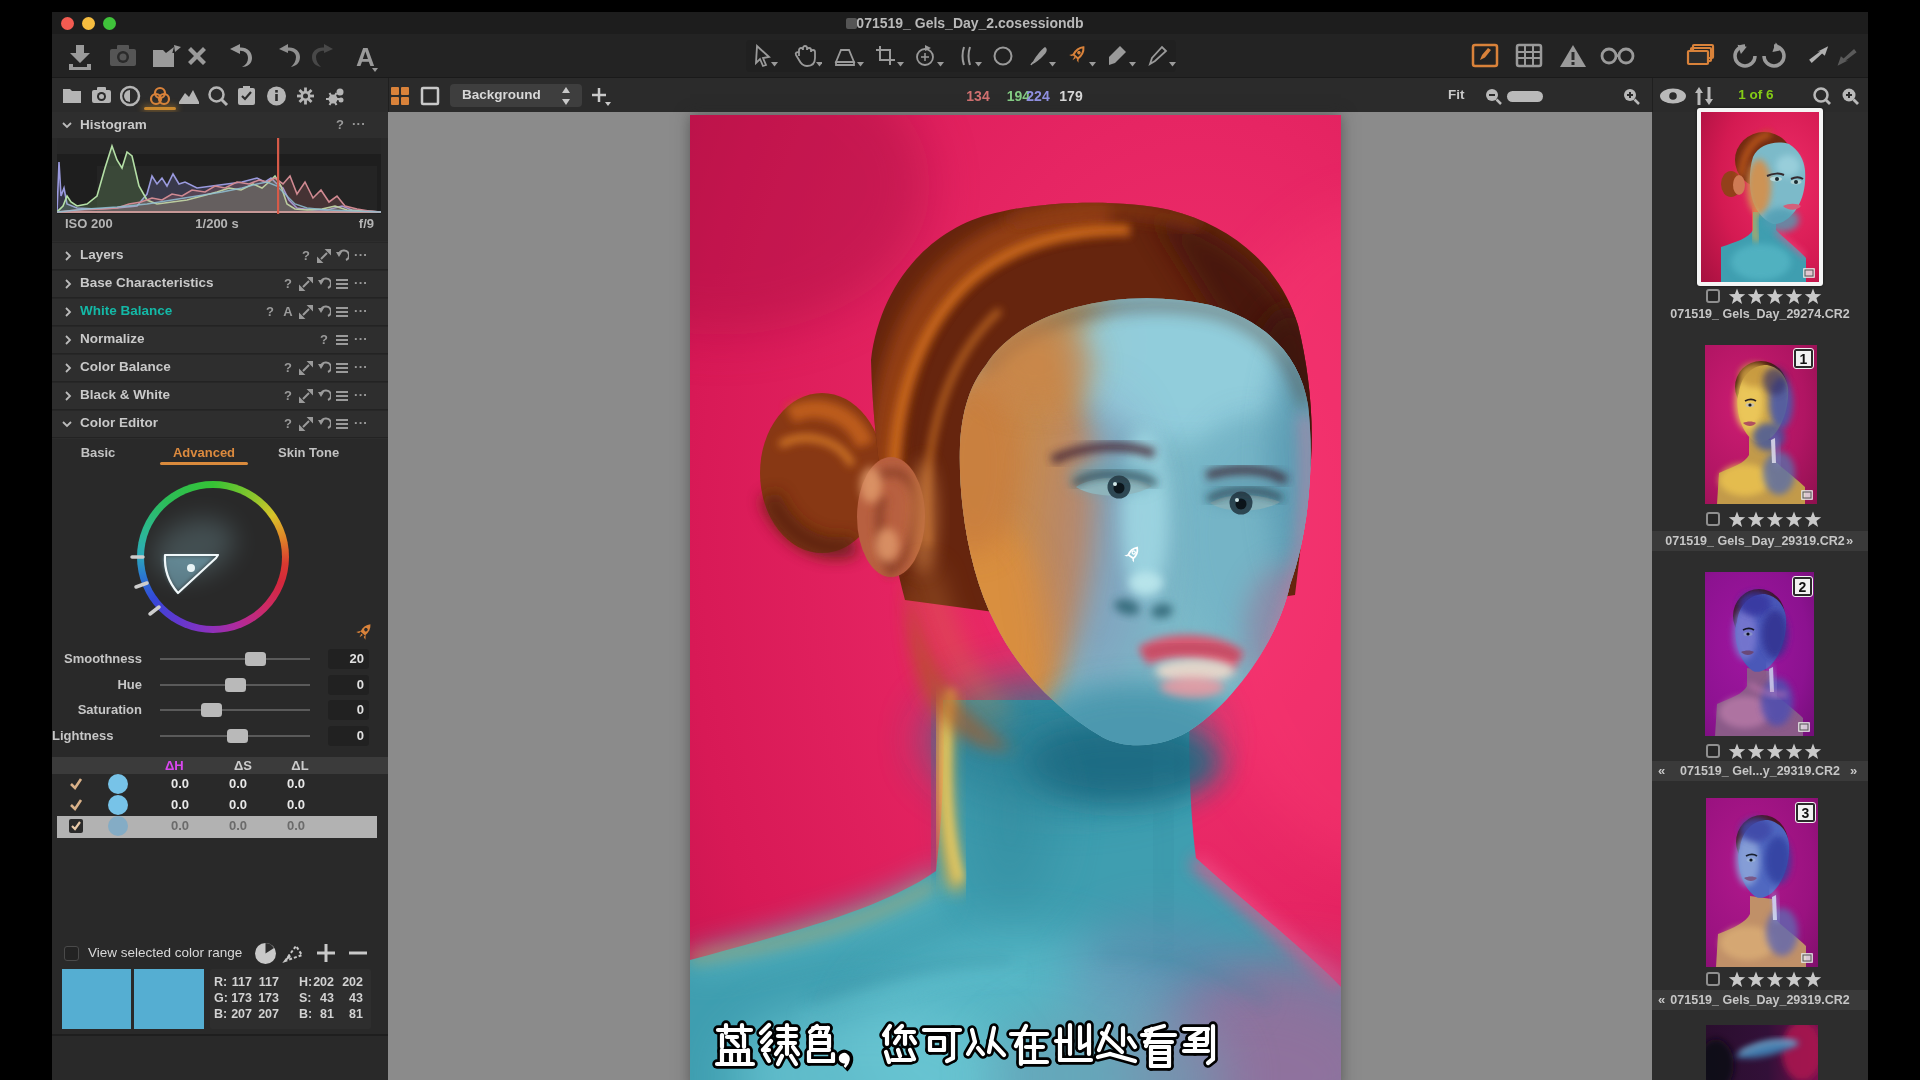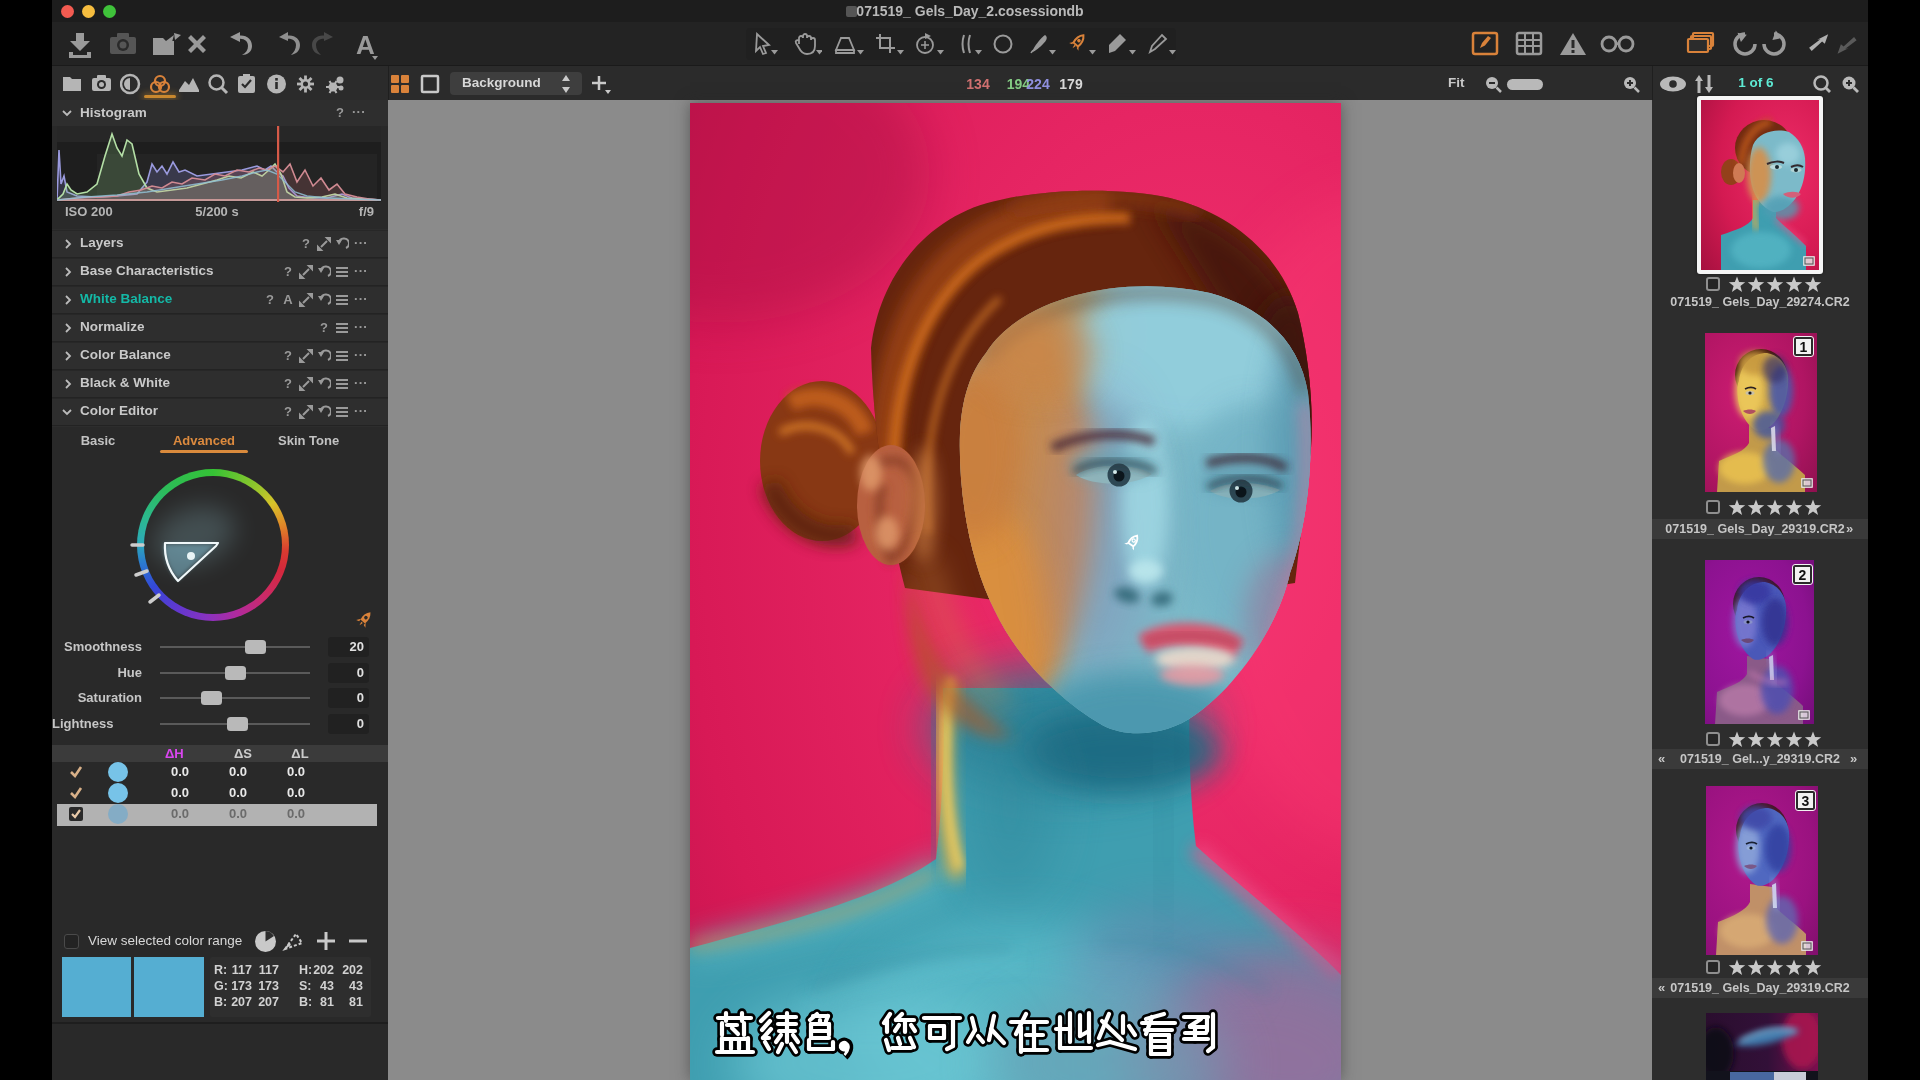"071519_ Gels_Day_2.cosessiondb" #win { top: 0 -> 12px }
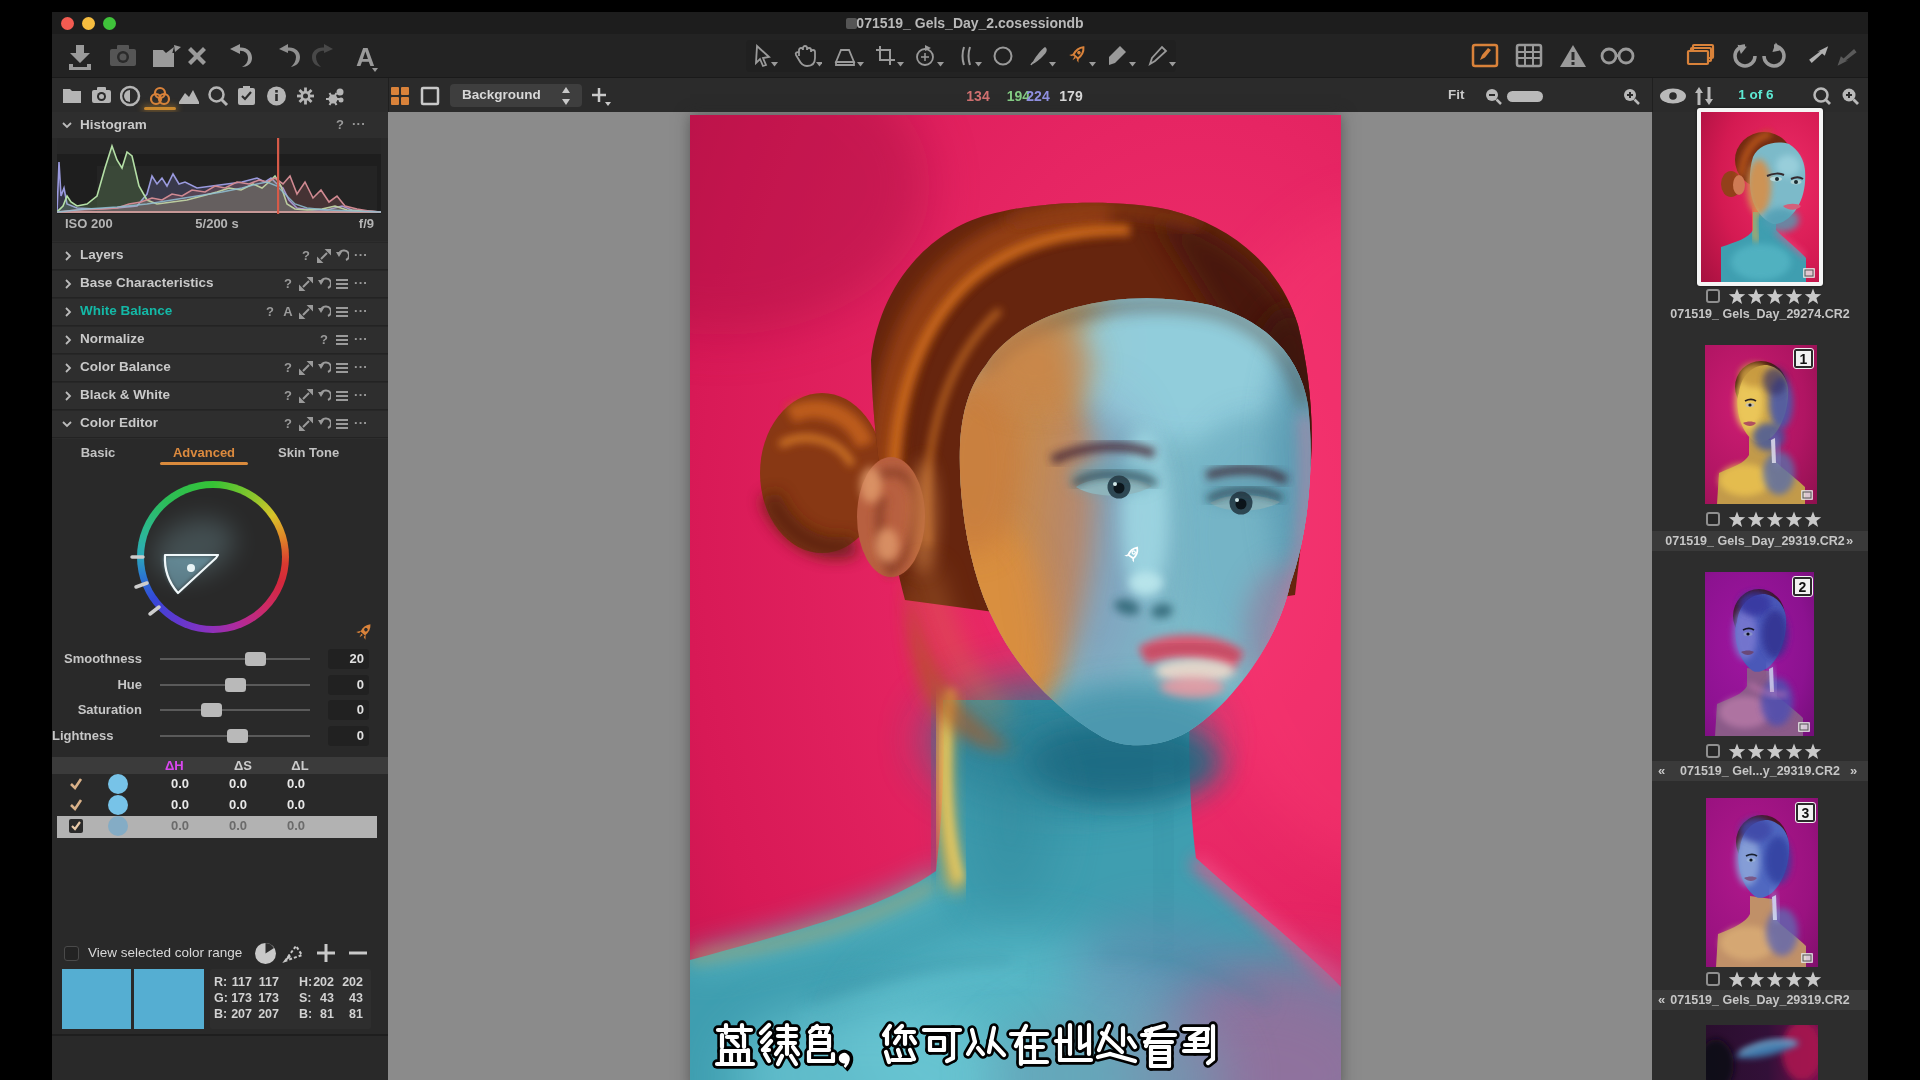"1 of 6" div.txt { color: #5eead4 -> #84cc16 }
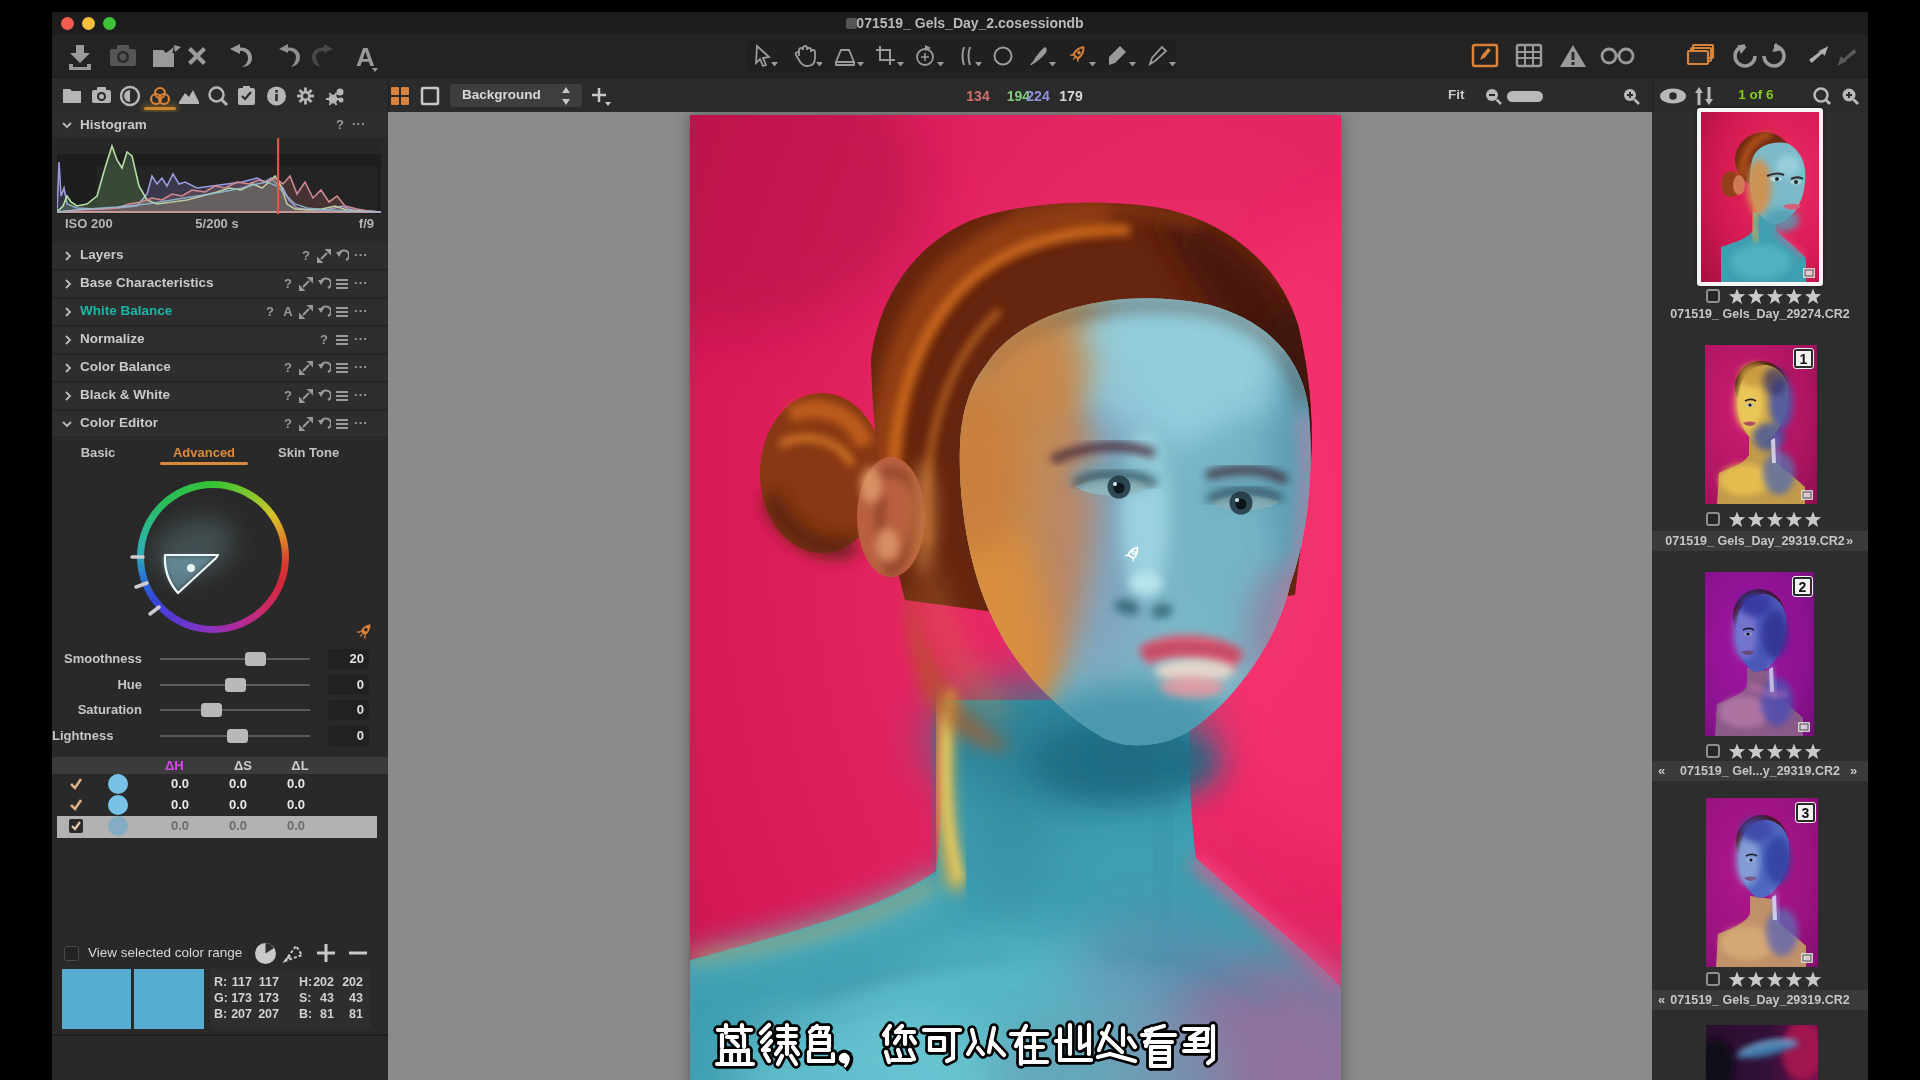"5/200 s" div.txt { text: 5/200 -> 1/200 }
